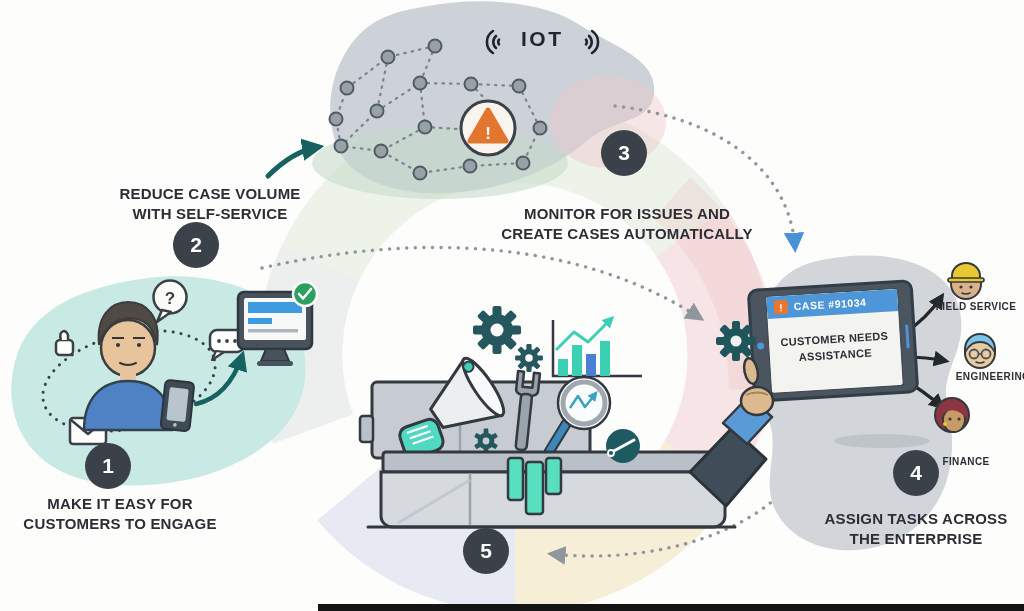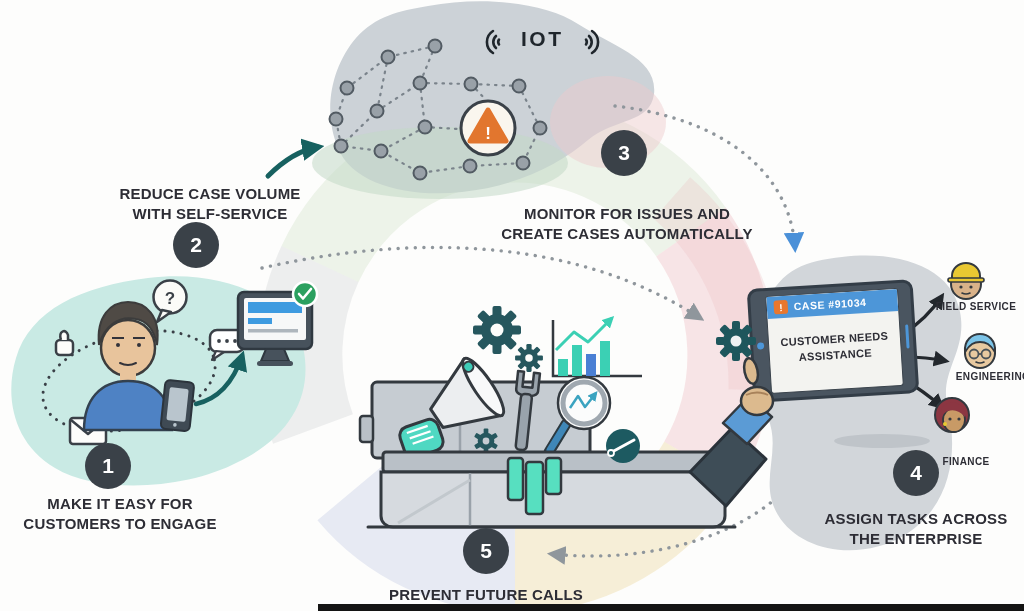"PREVENT FUTURE CALLS" div.step-label { html: <div>PREVENT FUTURE CALLS</div> -> none }
